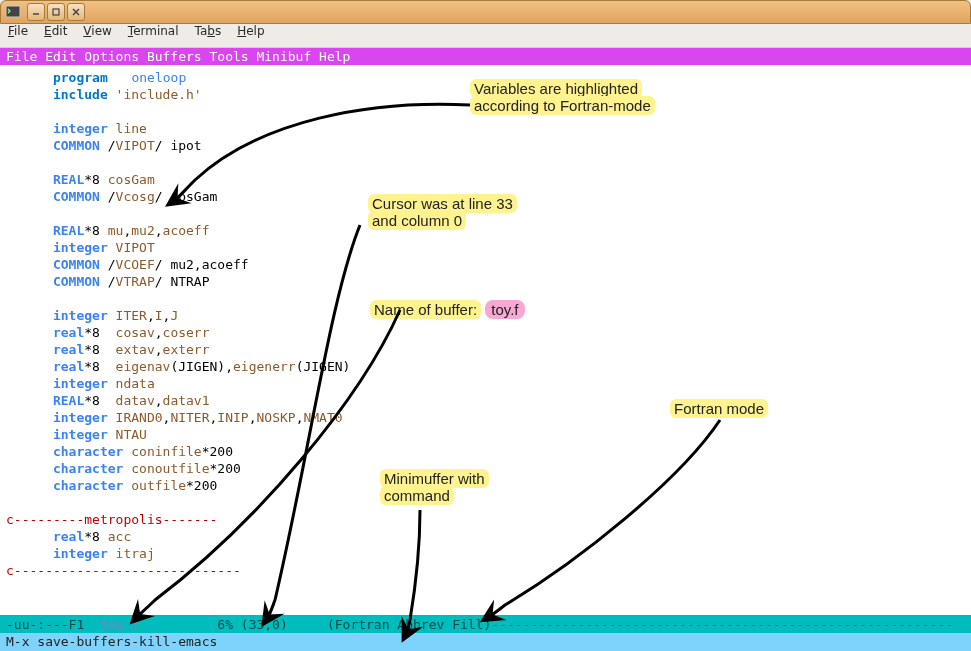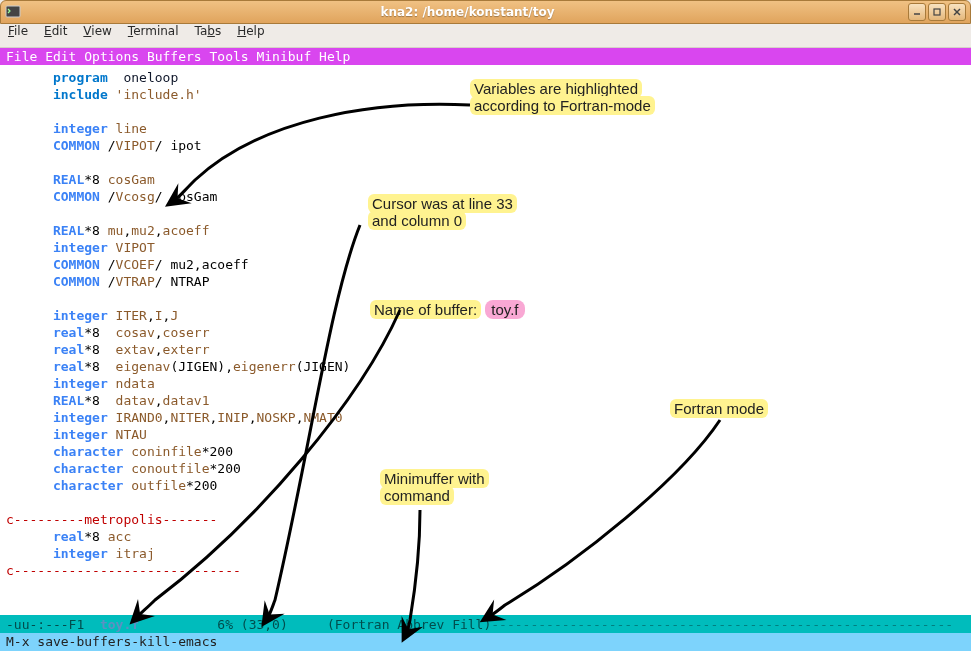"kna2: /home/konstant/toy" span.title { html: <span>kna2: /home/konstant/toy</span> -> none }
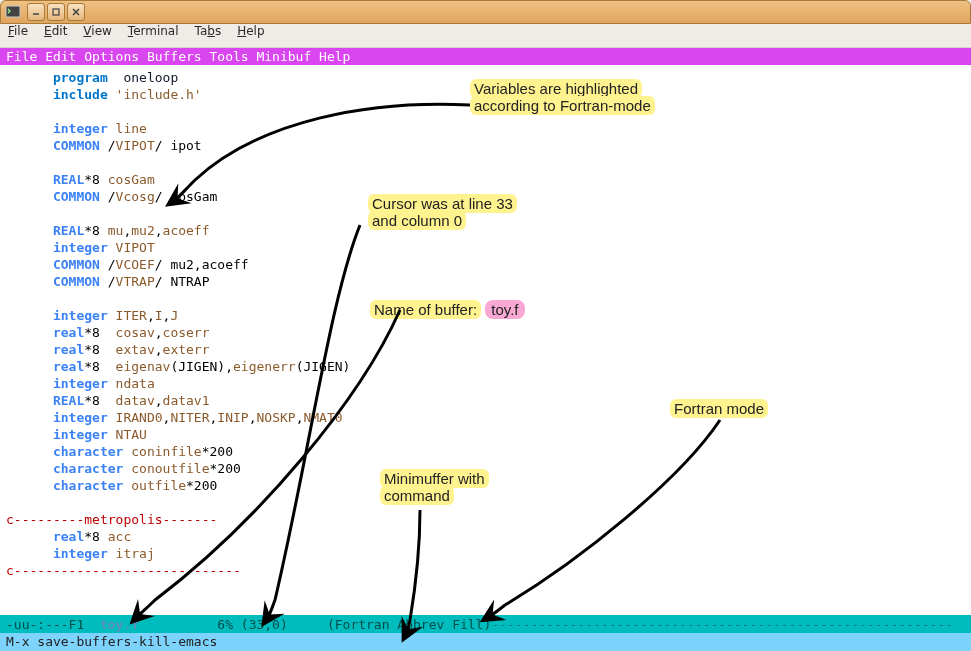"oneloop" .kw-teal { color: #0f172a -> #3b82f6; margin-left: none -> 8px }
